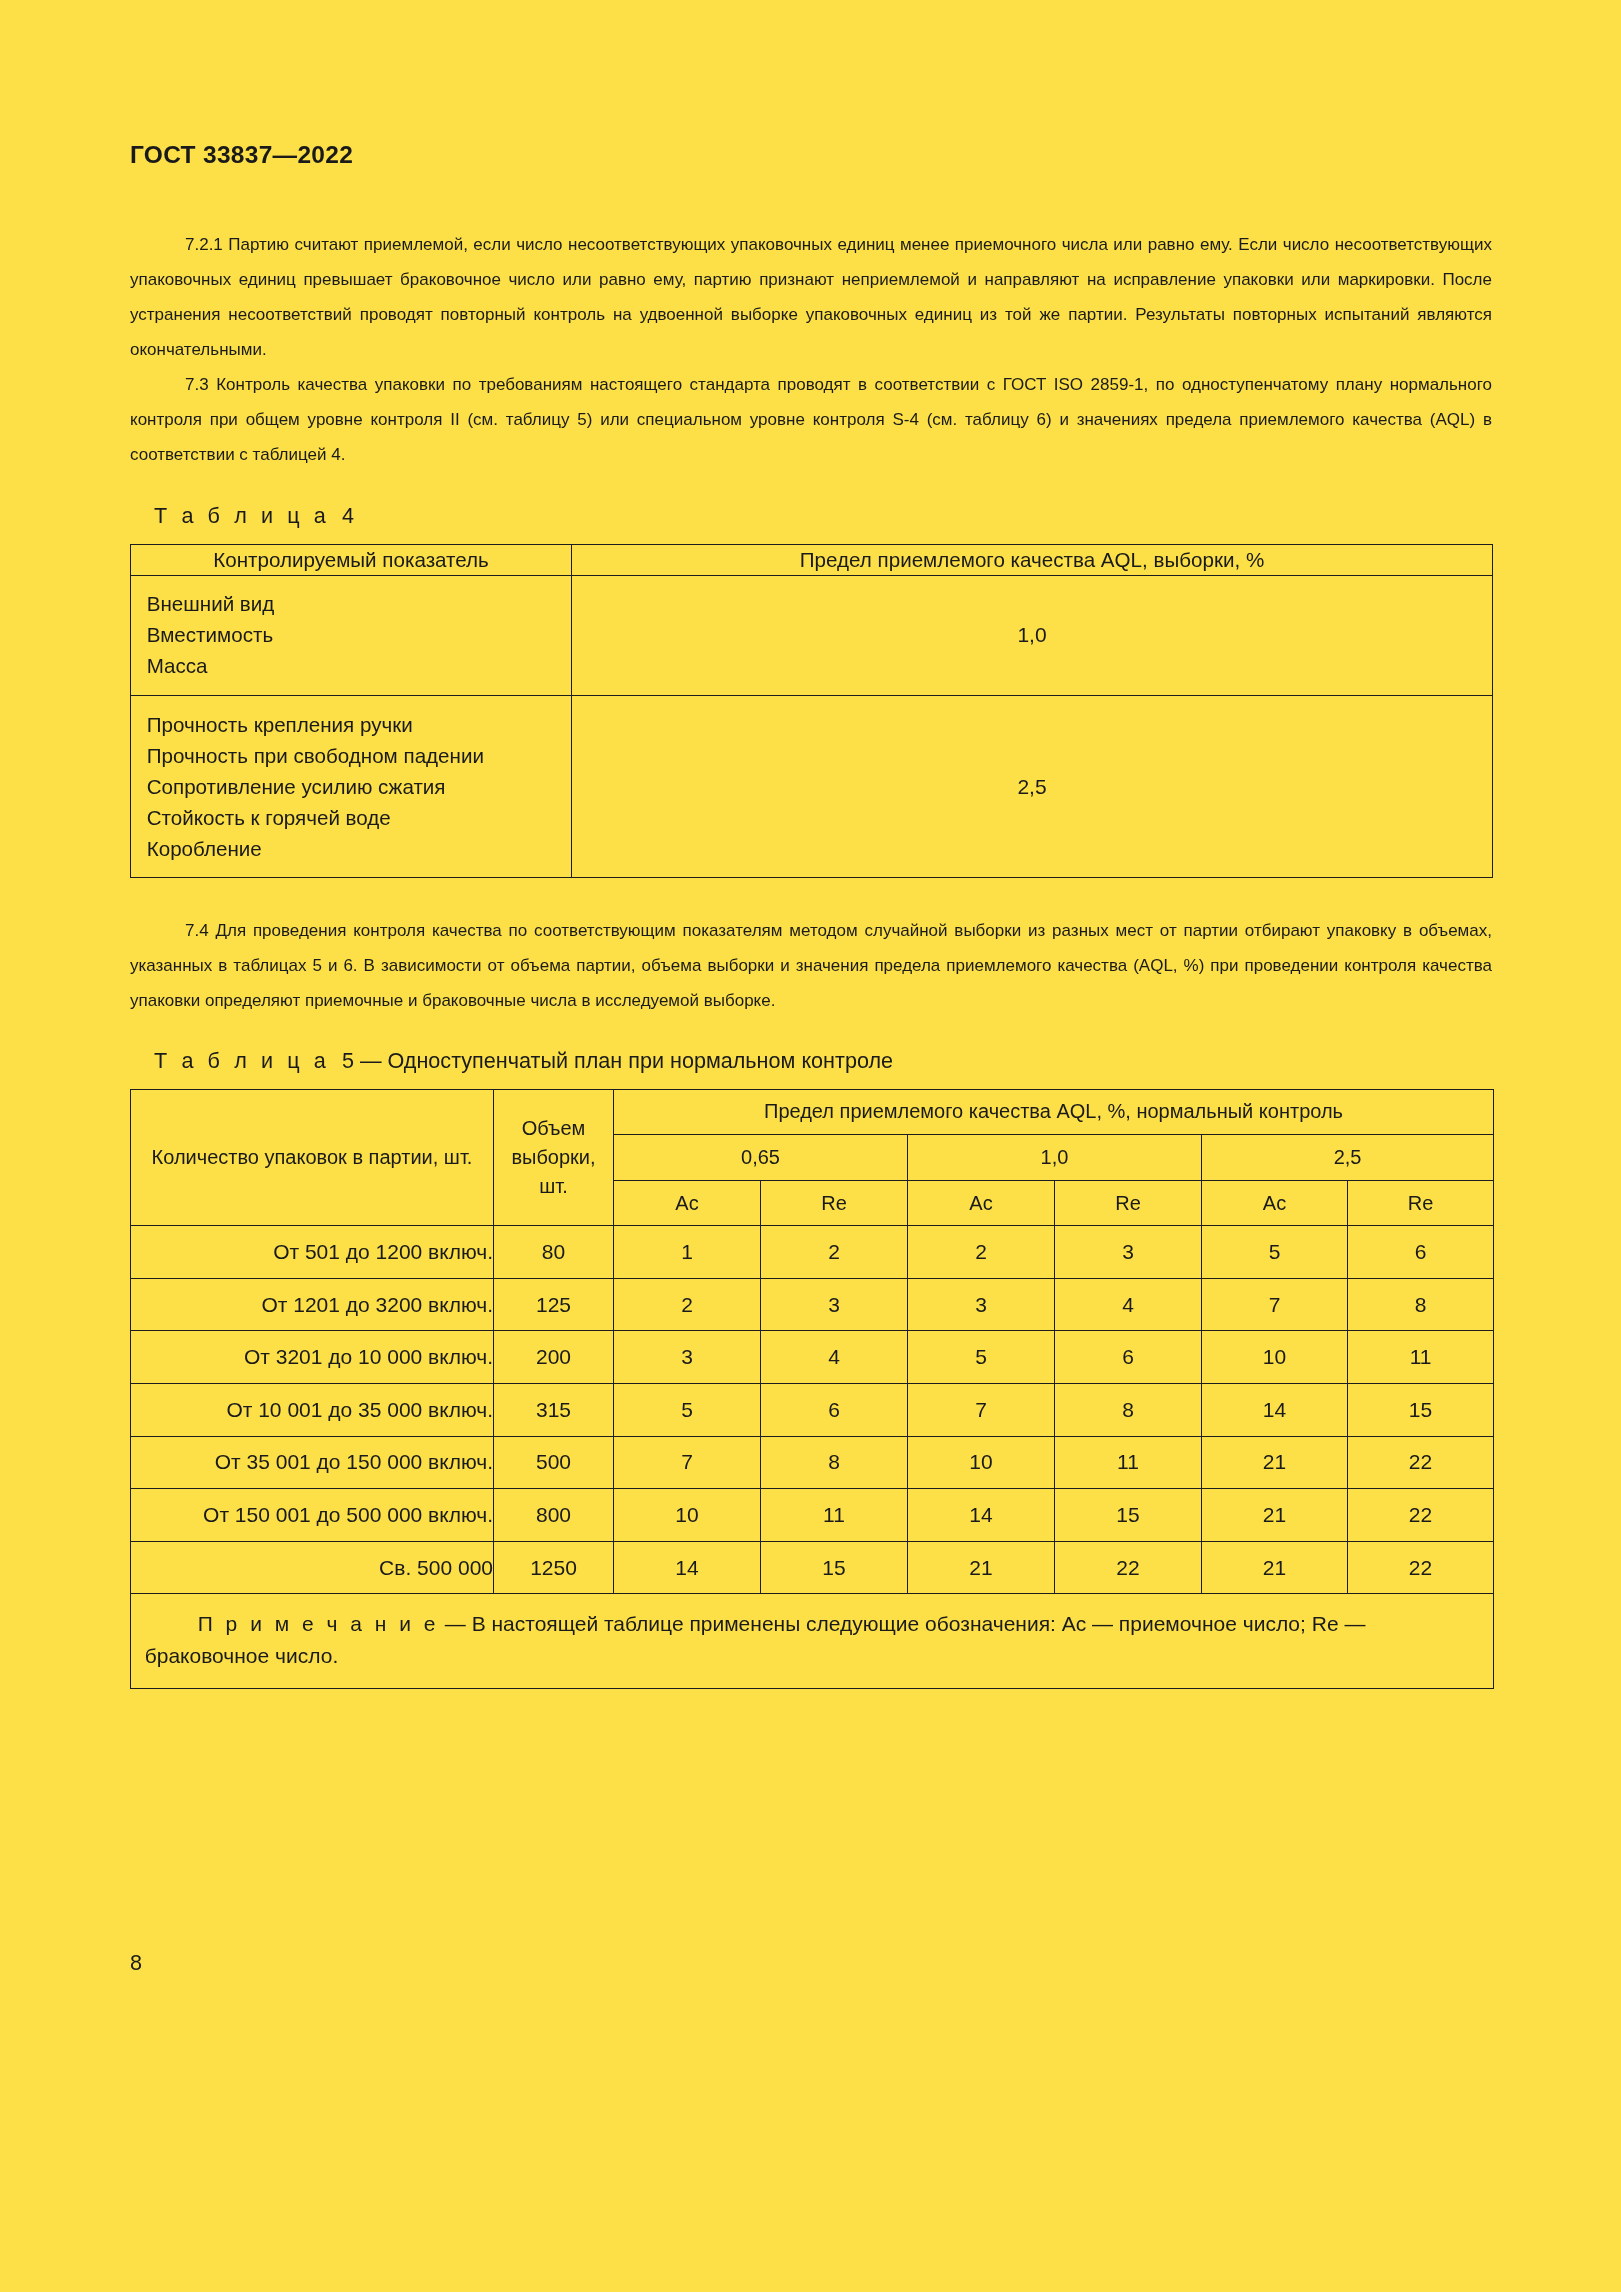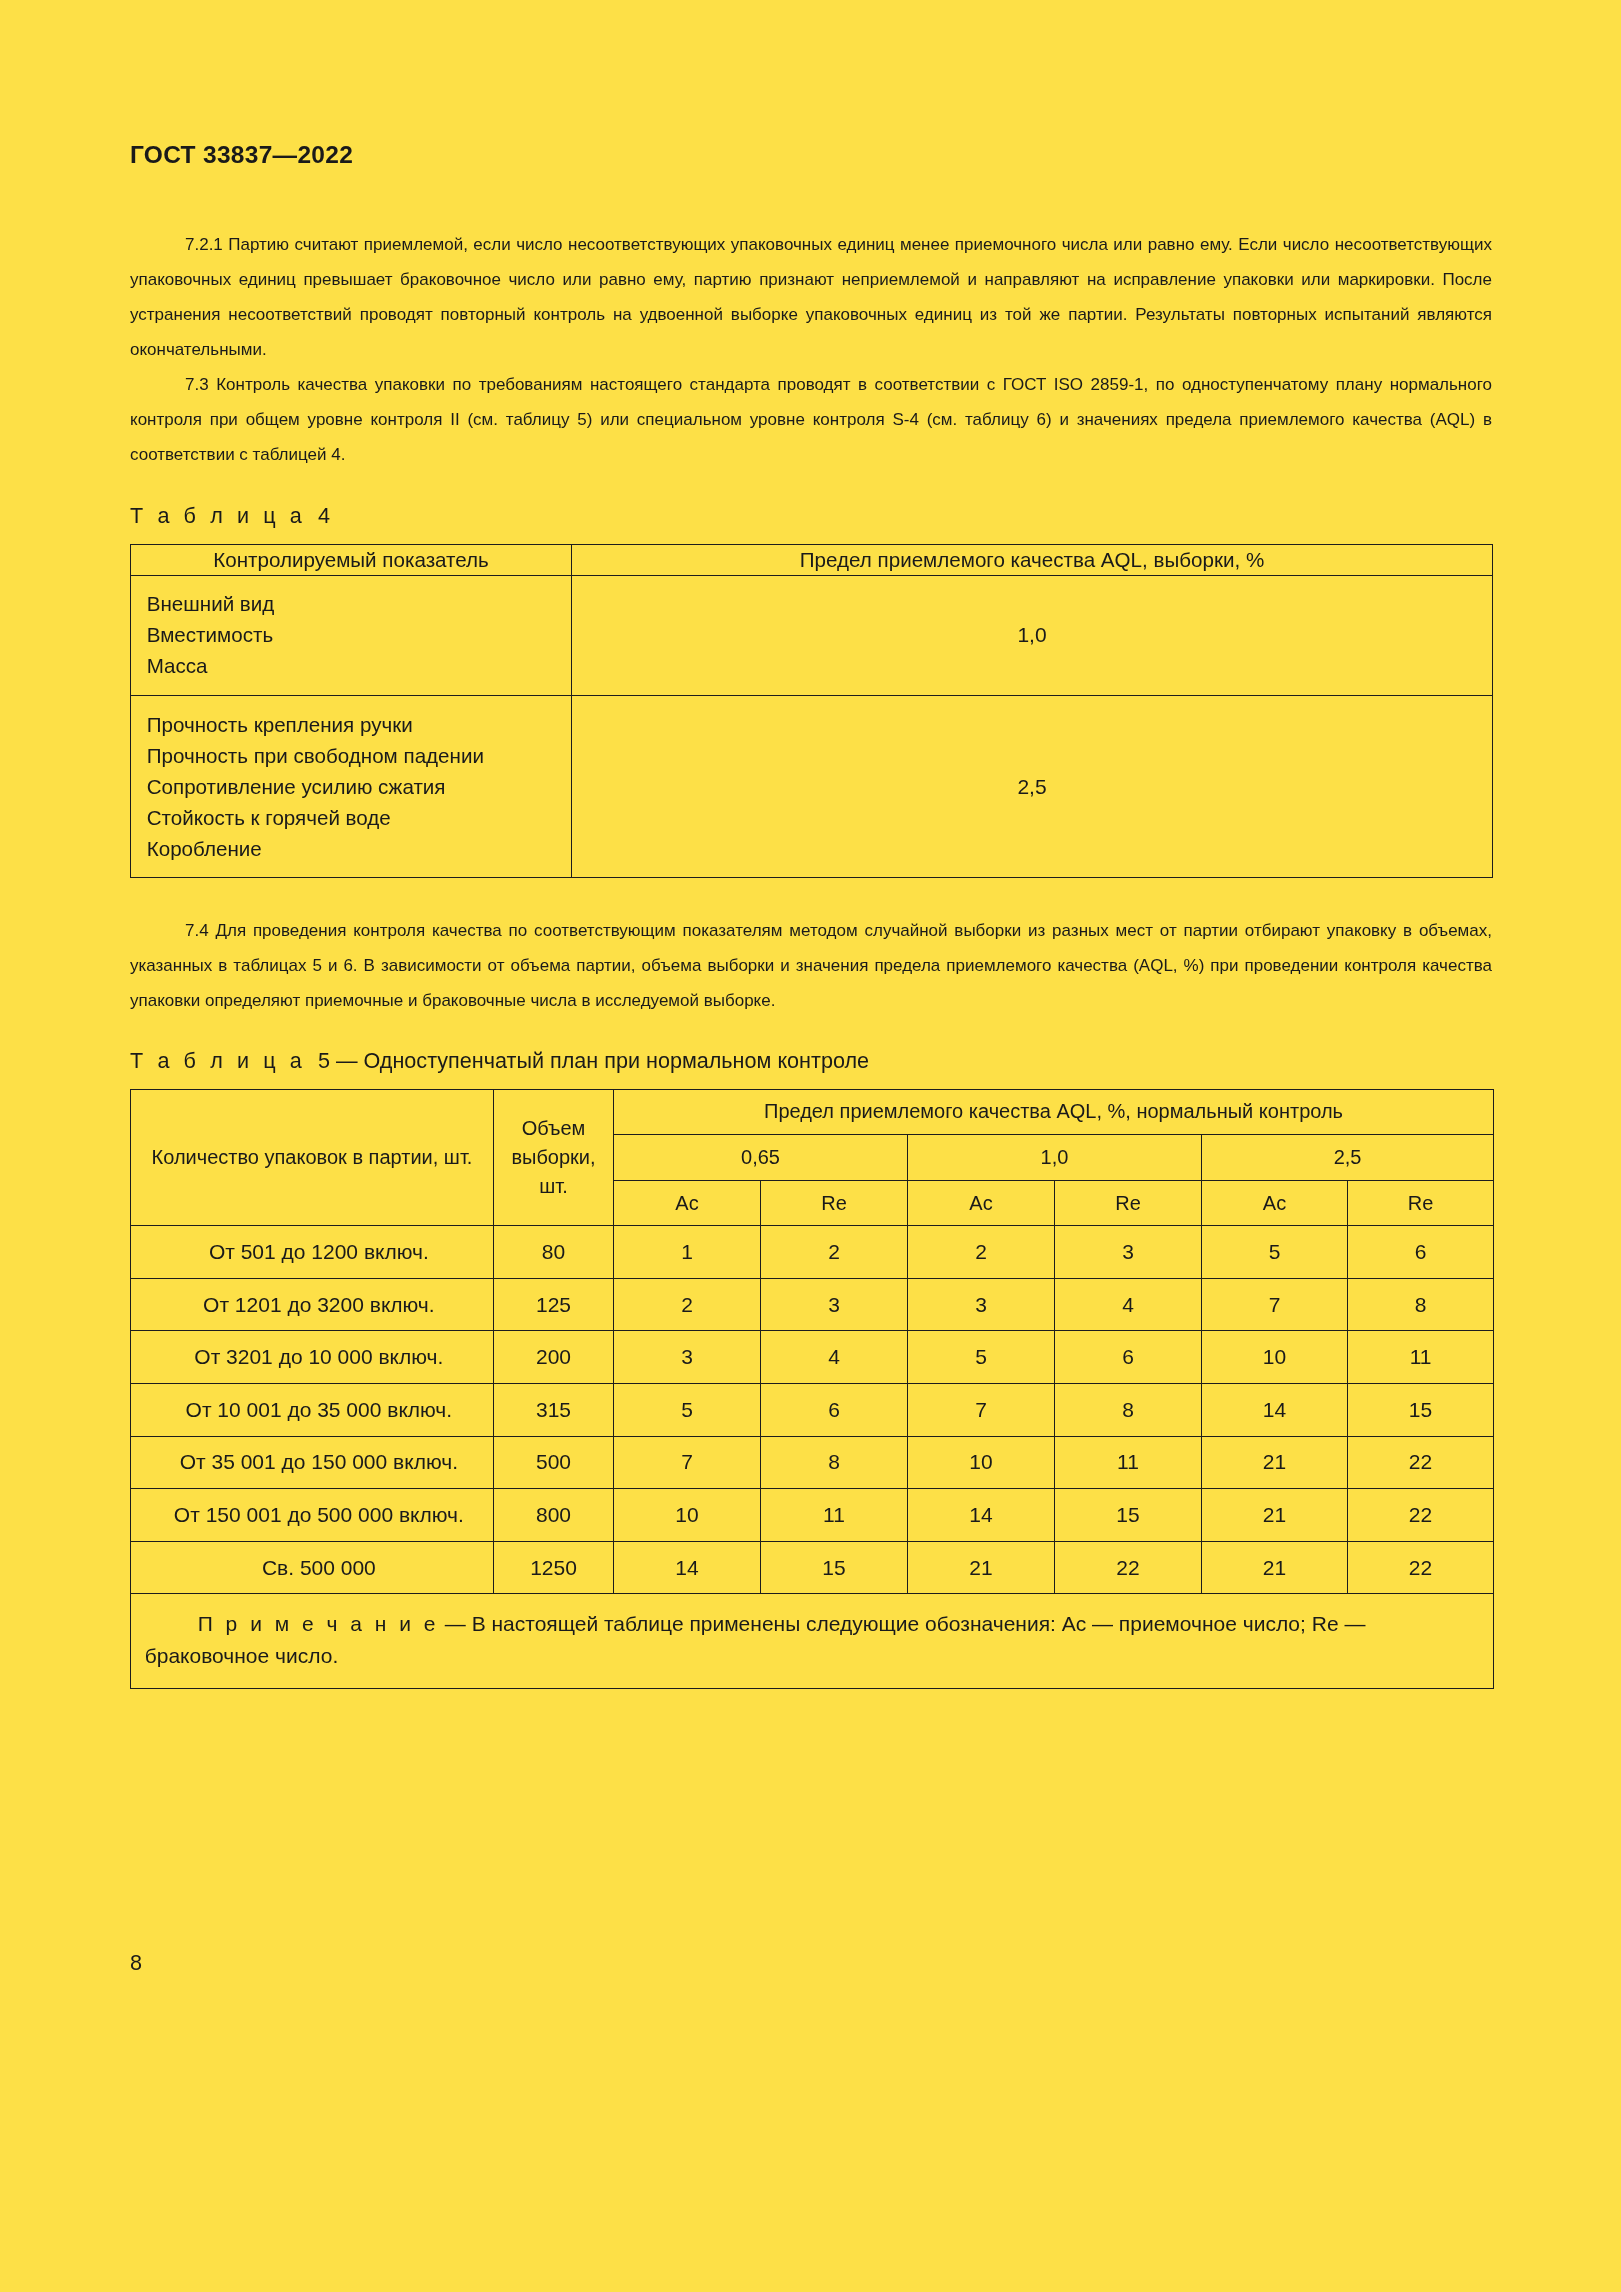"Т а б л и" .tbl-caption .sp { margin-left: none -> 24px }
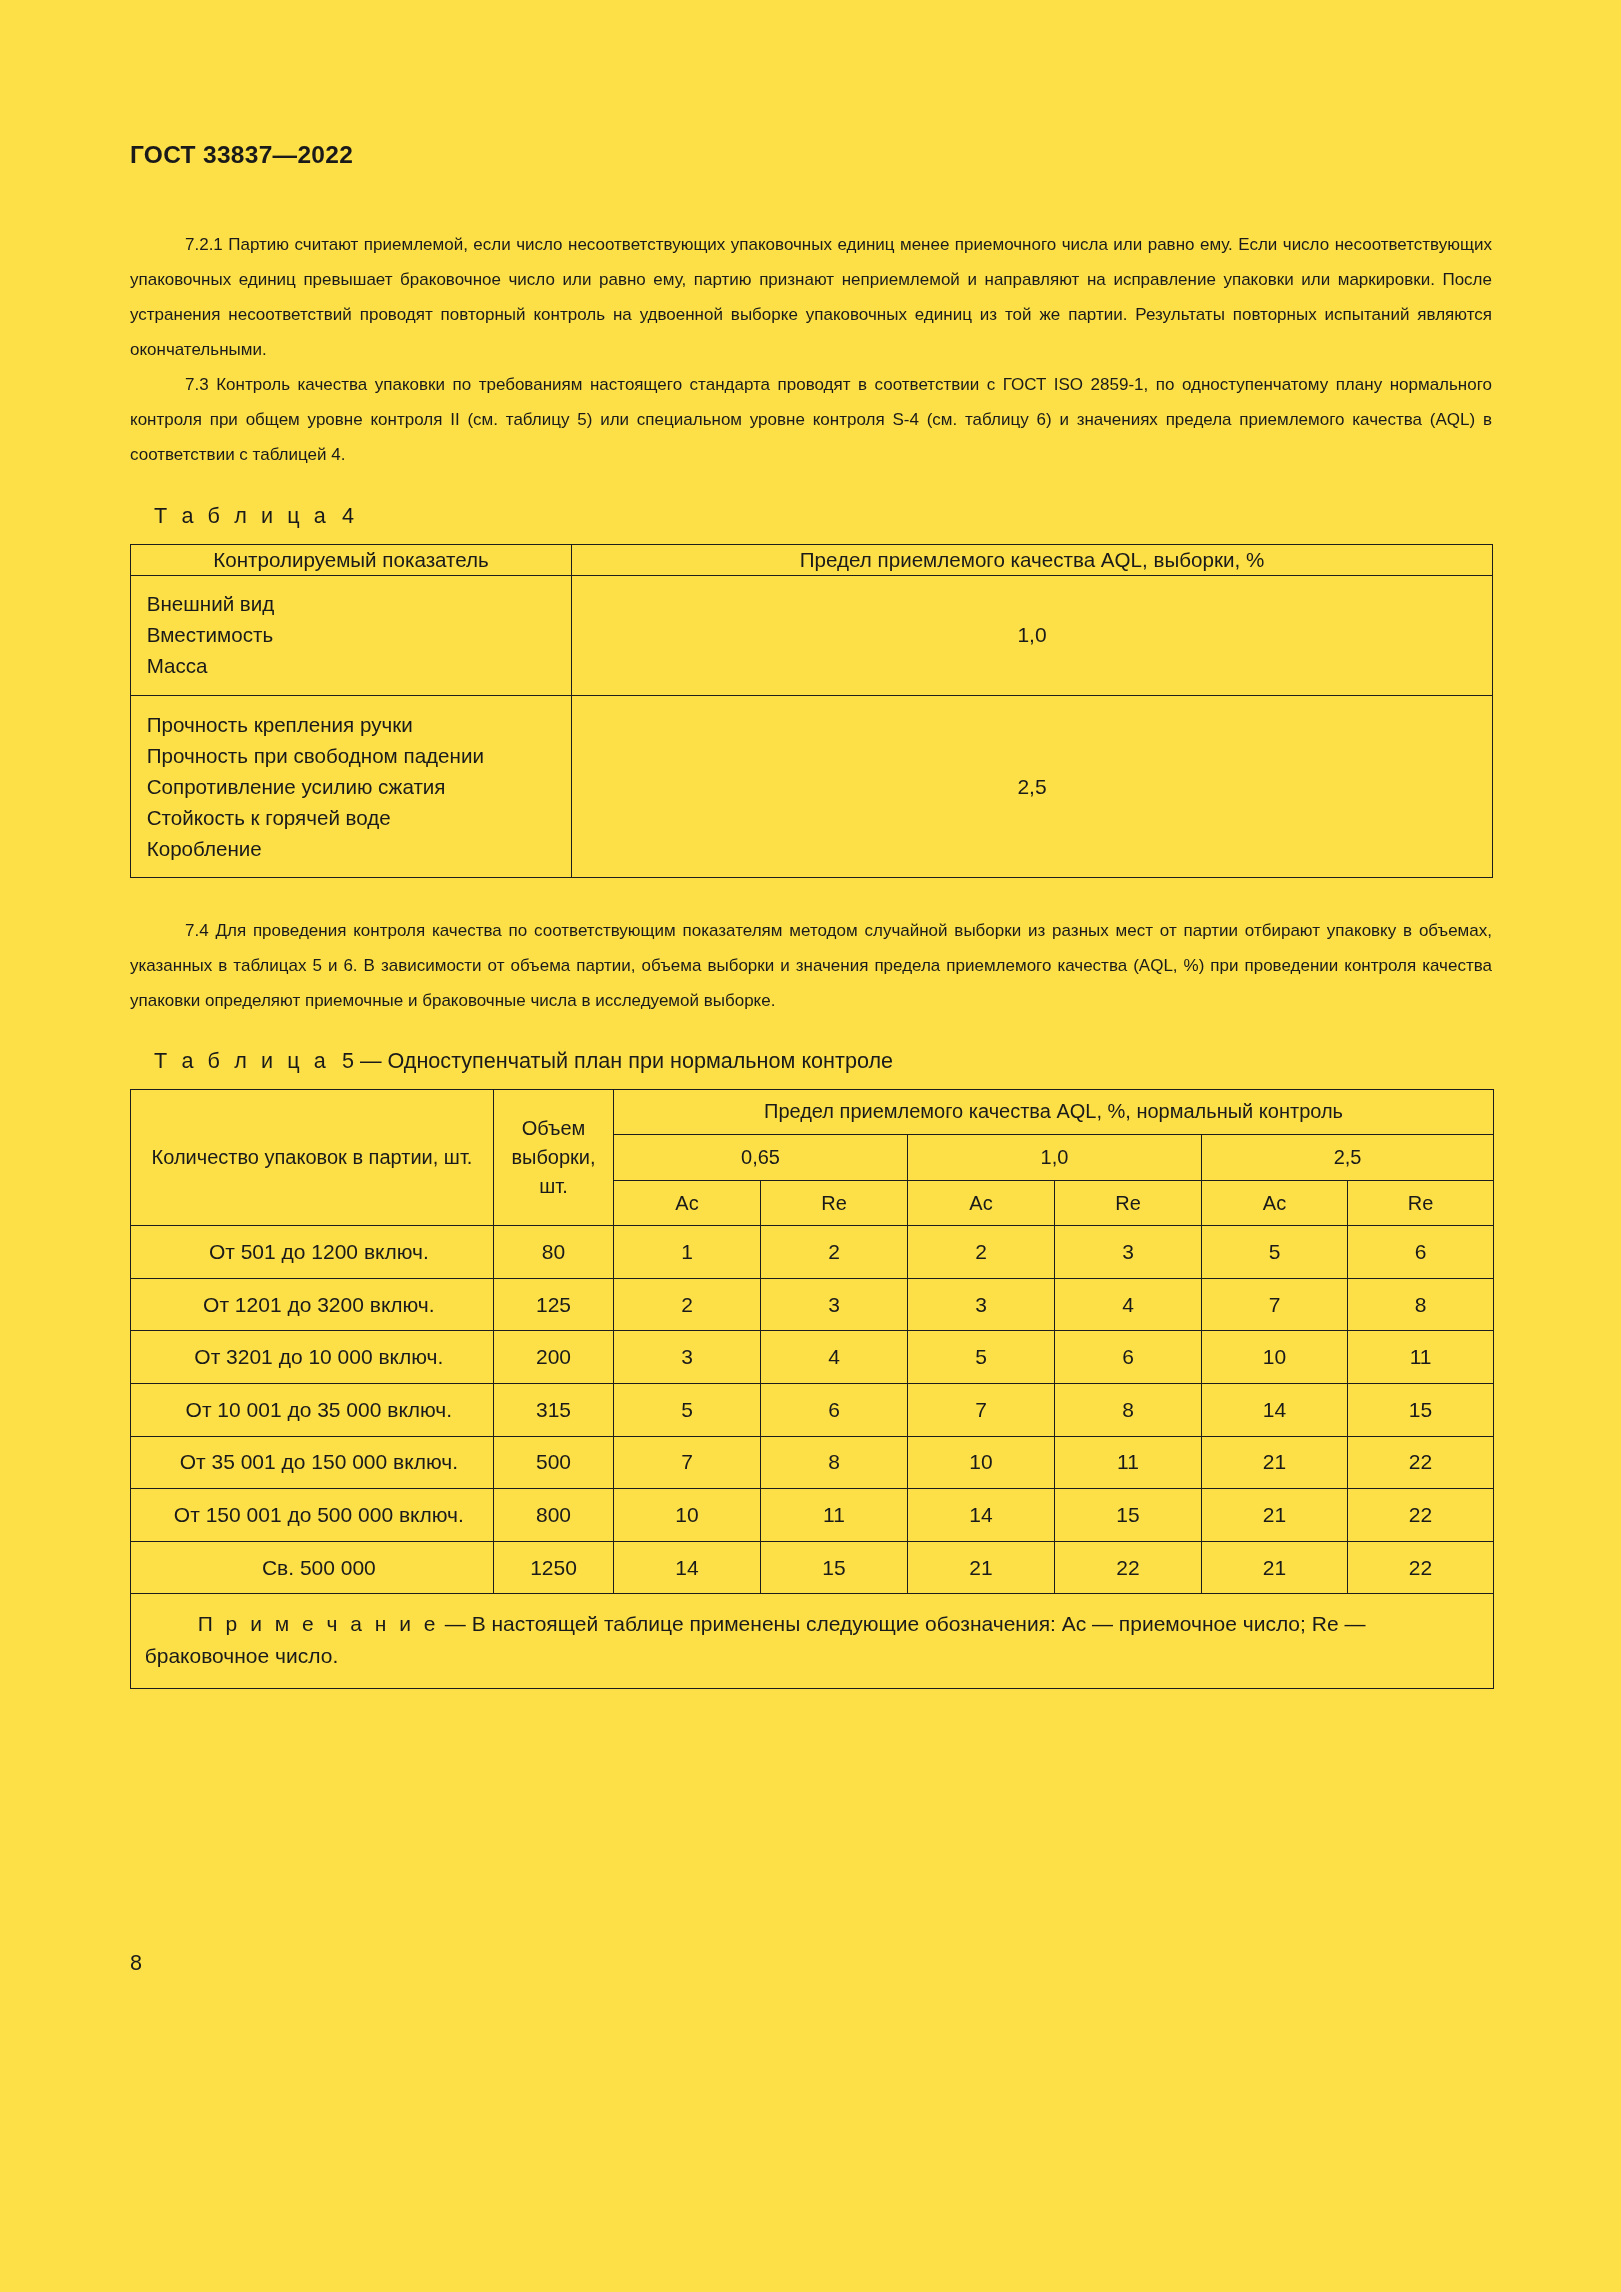"От 501 до 1200 включ." .t5 td.rangecell { text-align: center -> right }
